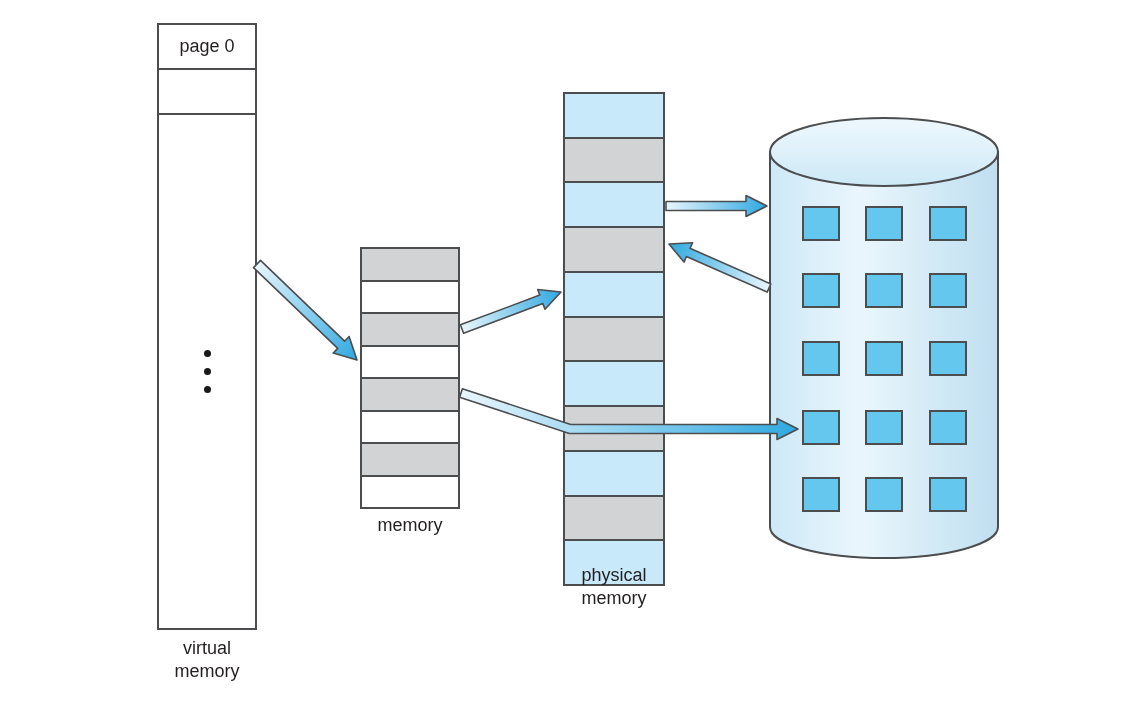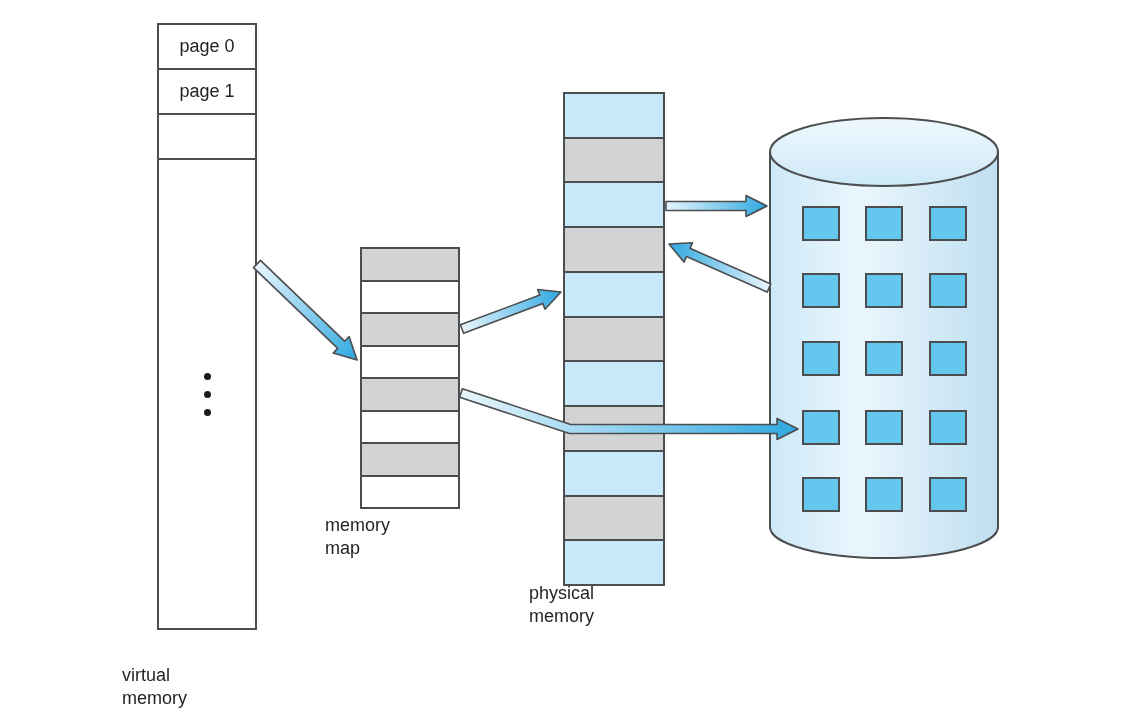"page 1" div.vmcell { html: <div> <span>page 1</span> </div> -> none }
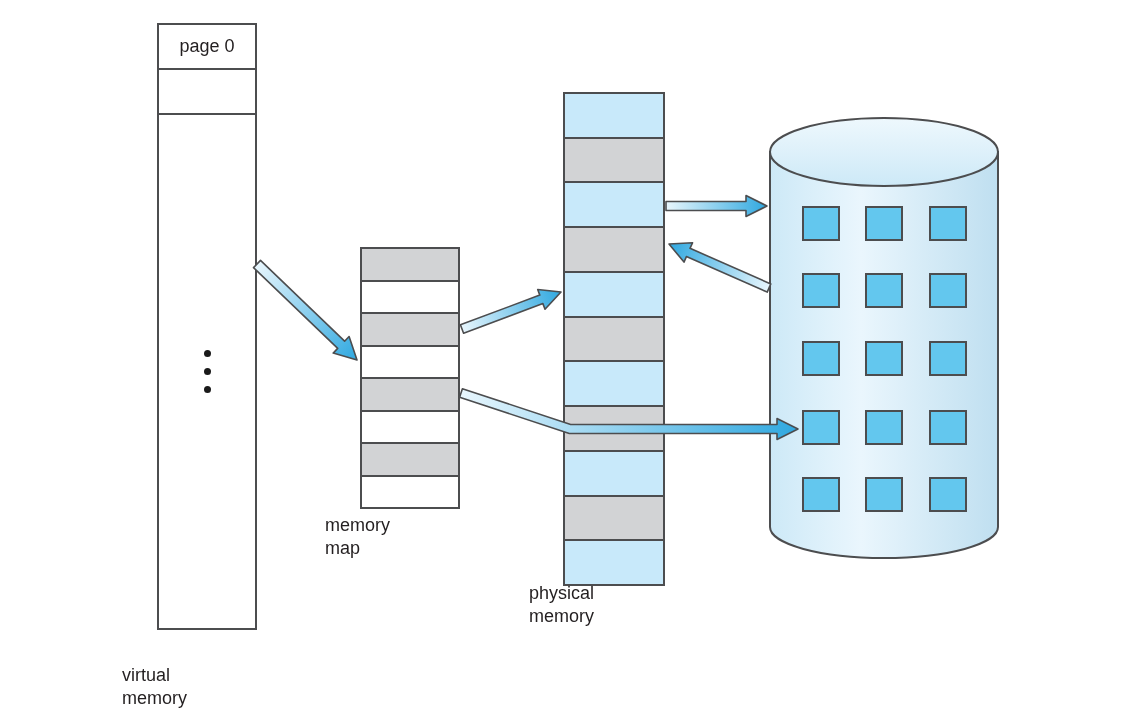"memory" .caption { text-align: left -> center }
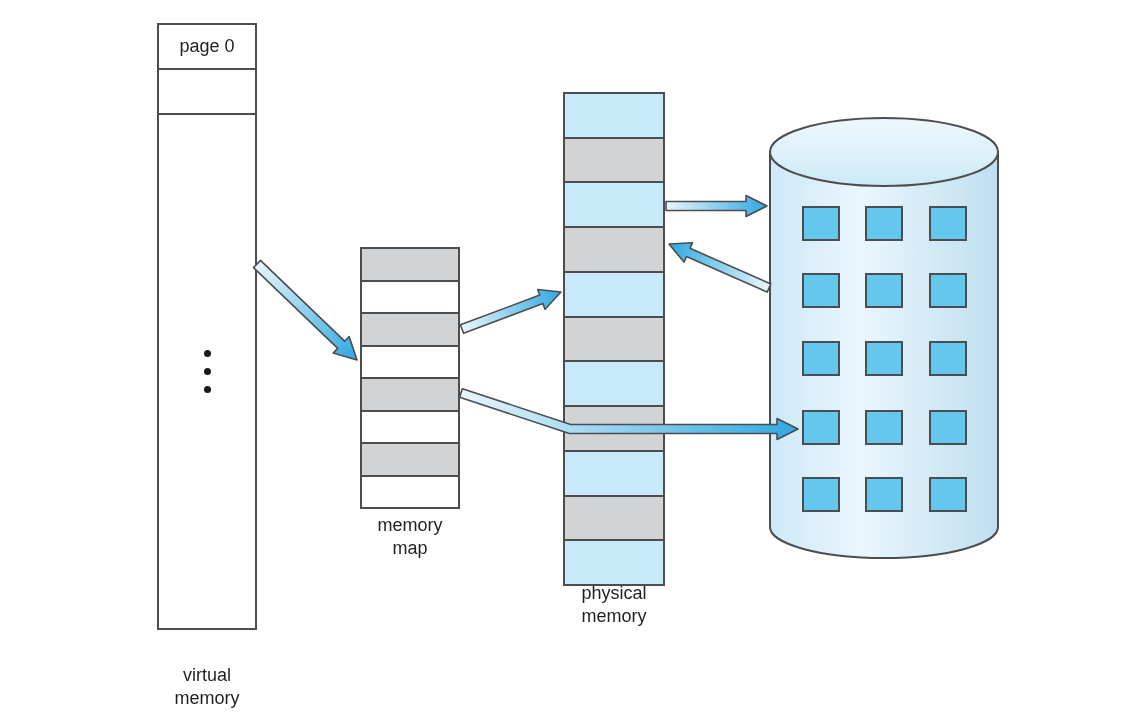"map" div { html: <div>map</div> -> none }
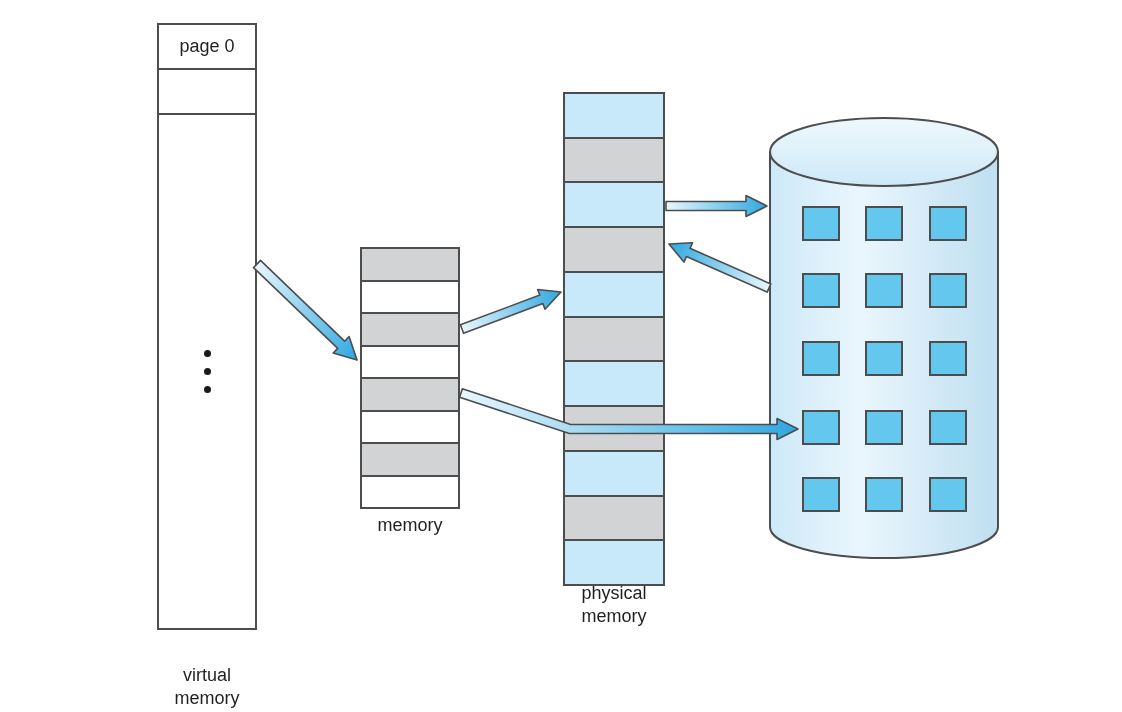"physical" div.caption { top: 582px -> 564px }
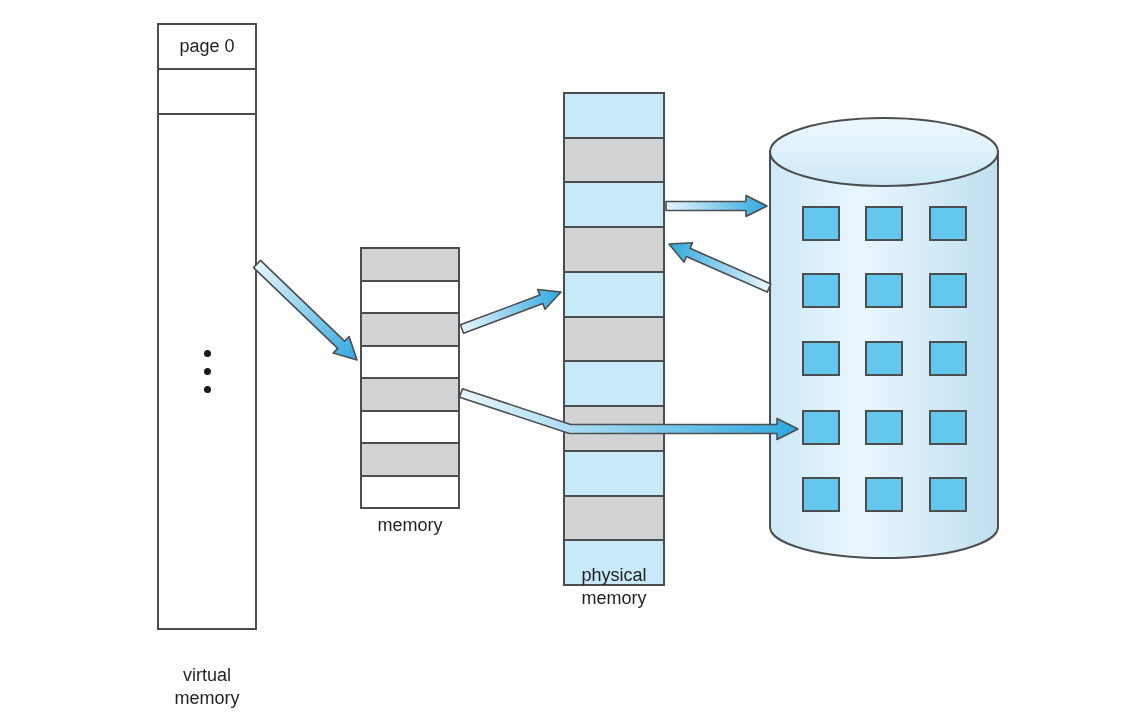"virtual" div.caption { top: 664px -> 637px }
